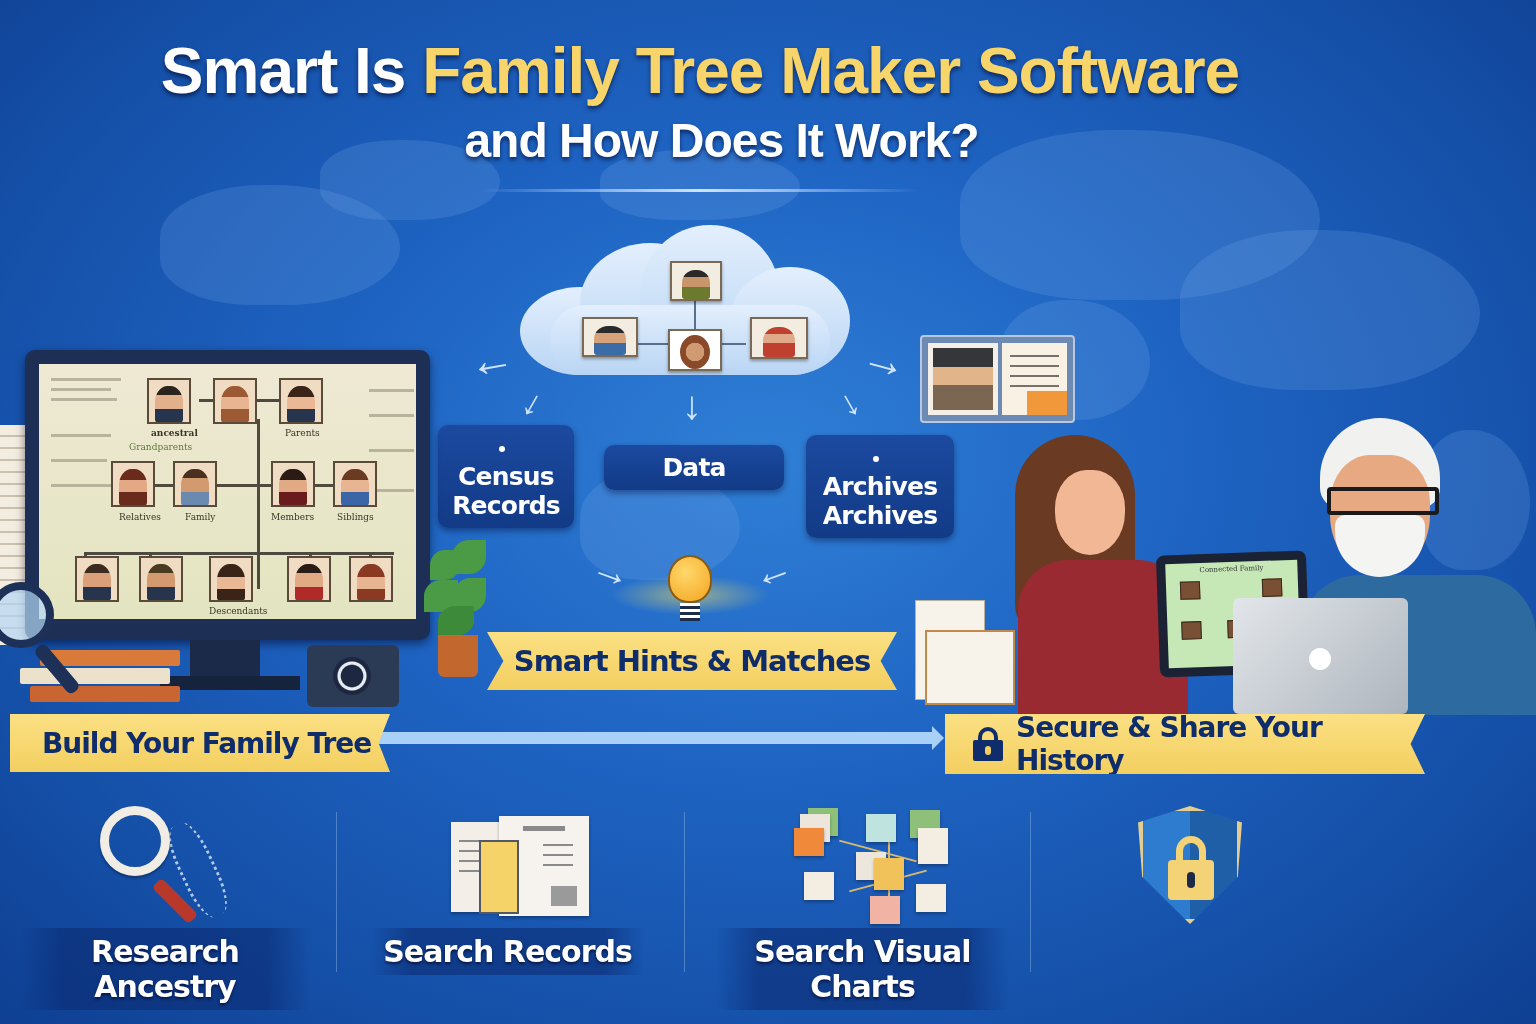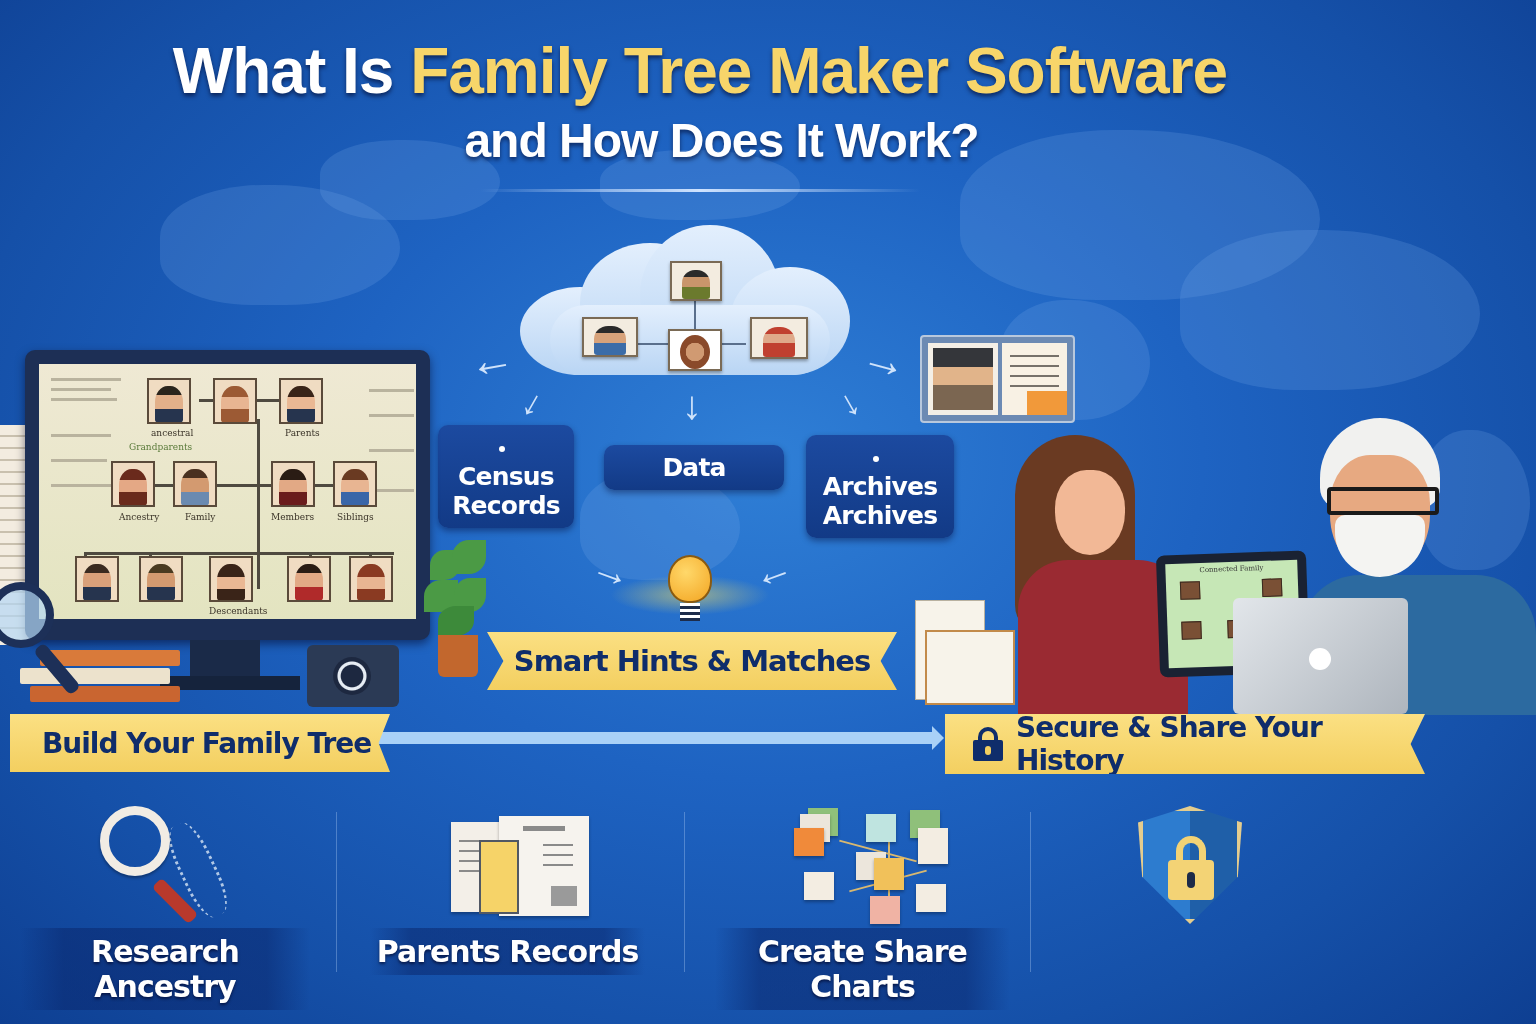"What Is" span { text: What -> Smart }
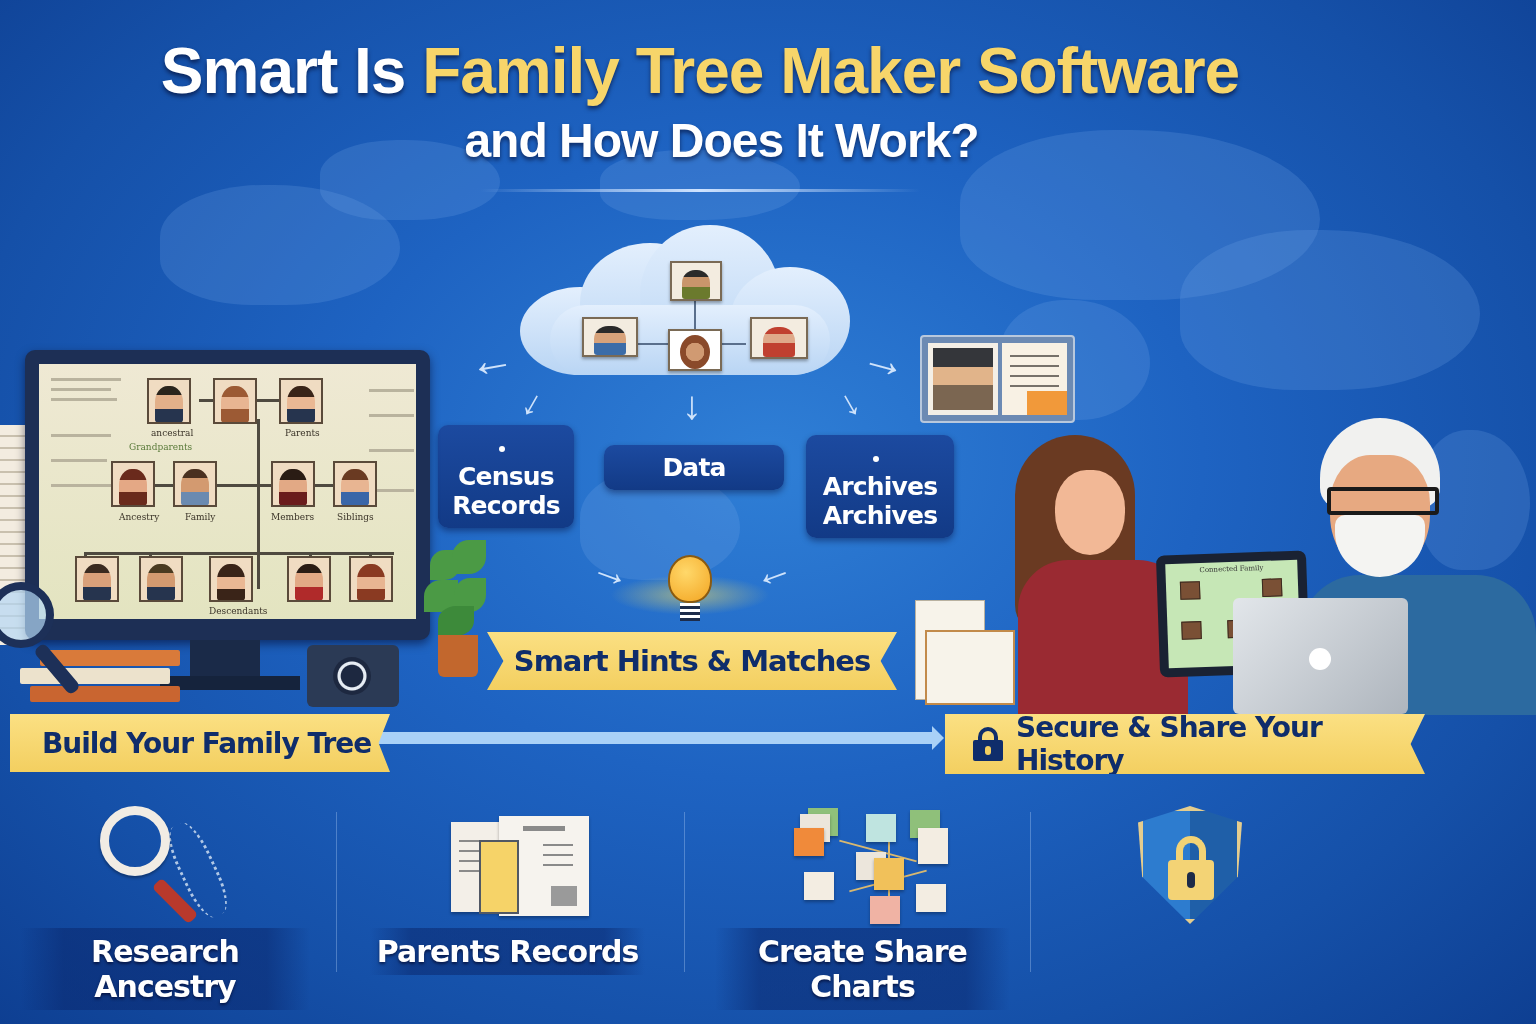"ancestral" div.tlabel { font-weight: none -> bold }
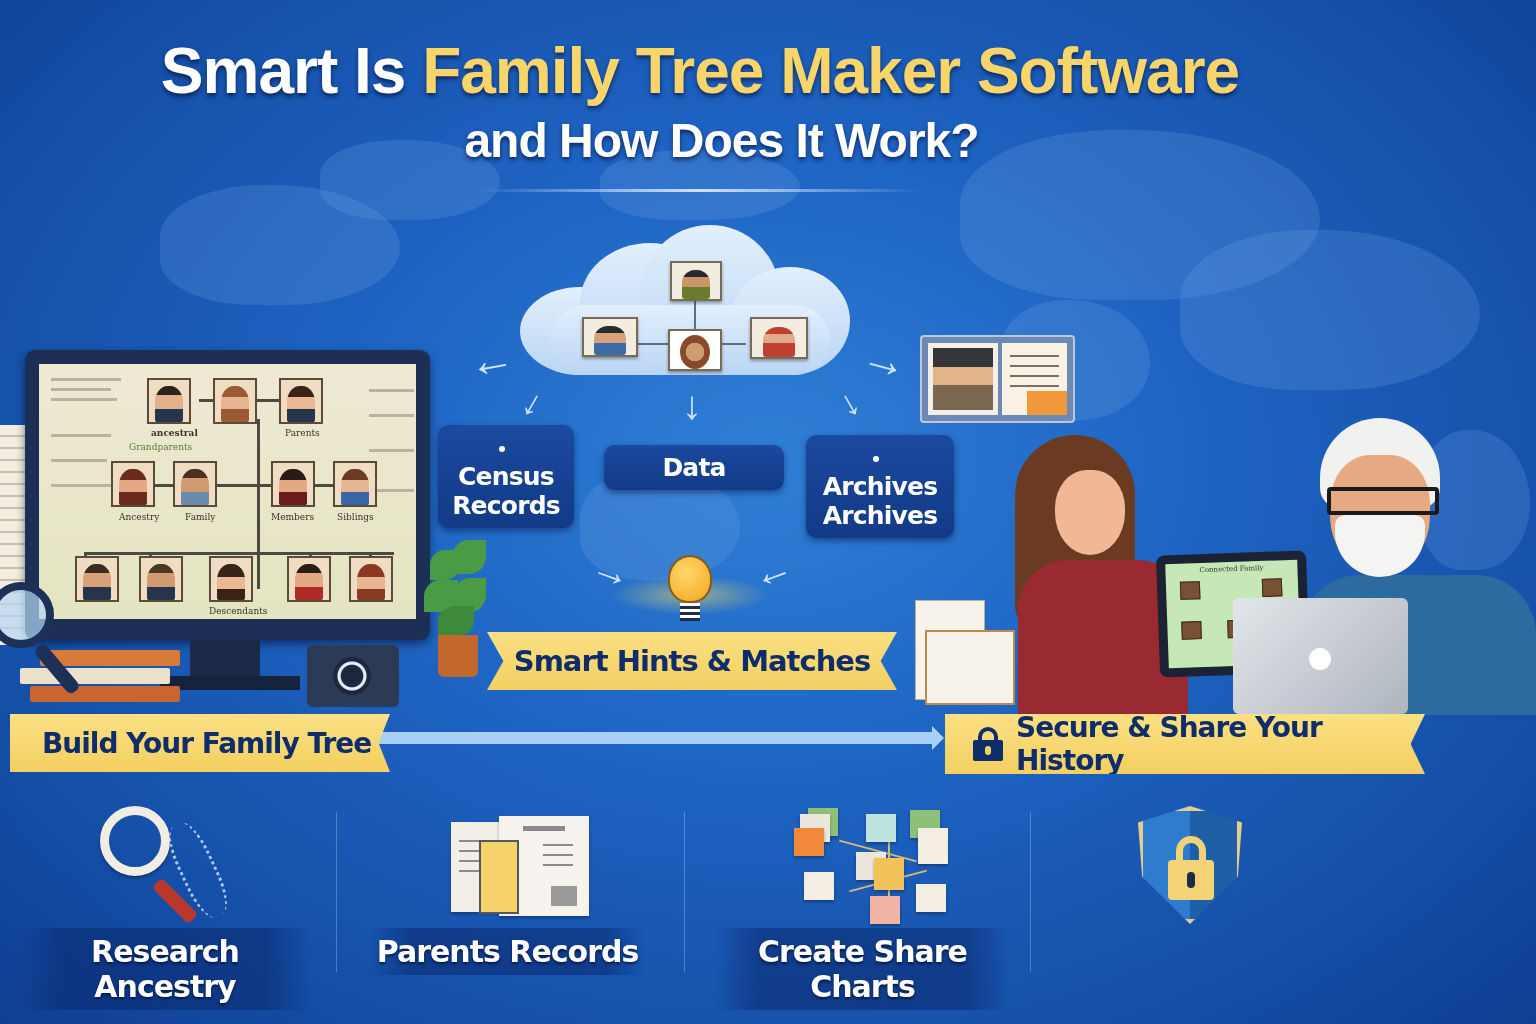"Ancestry" div.tlabel { text: Ancestry -> Relatives }
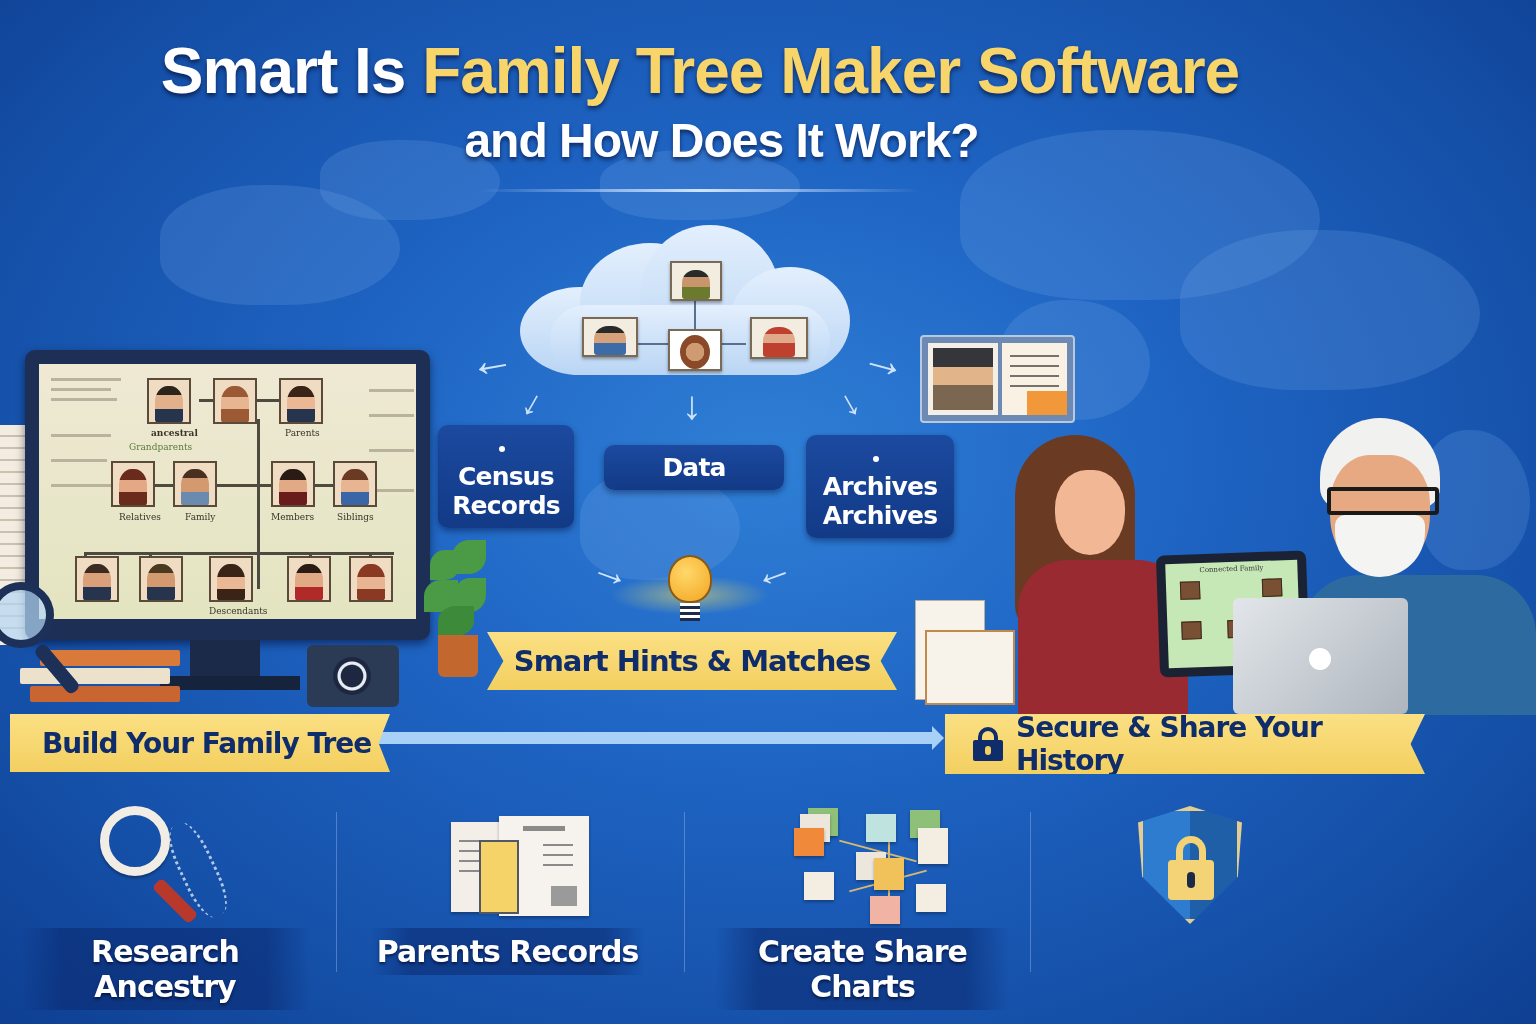"Parents Records" div.label { text: Parents -> Search }
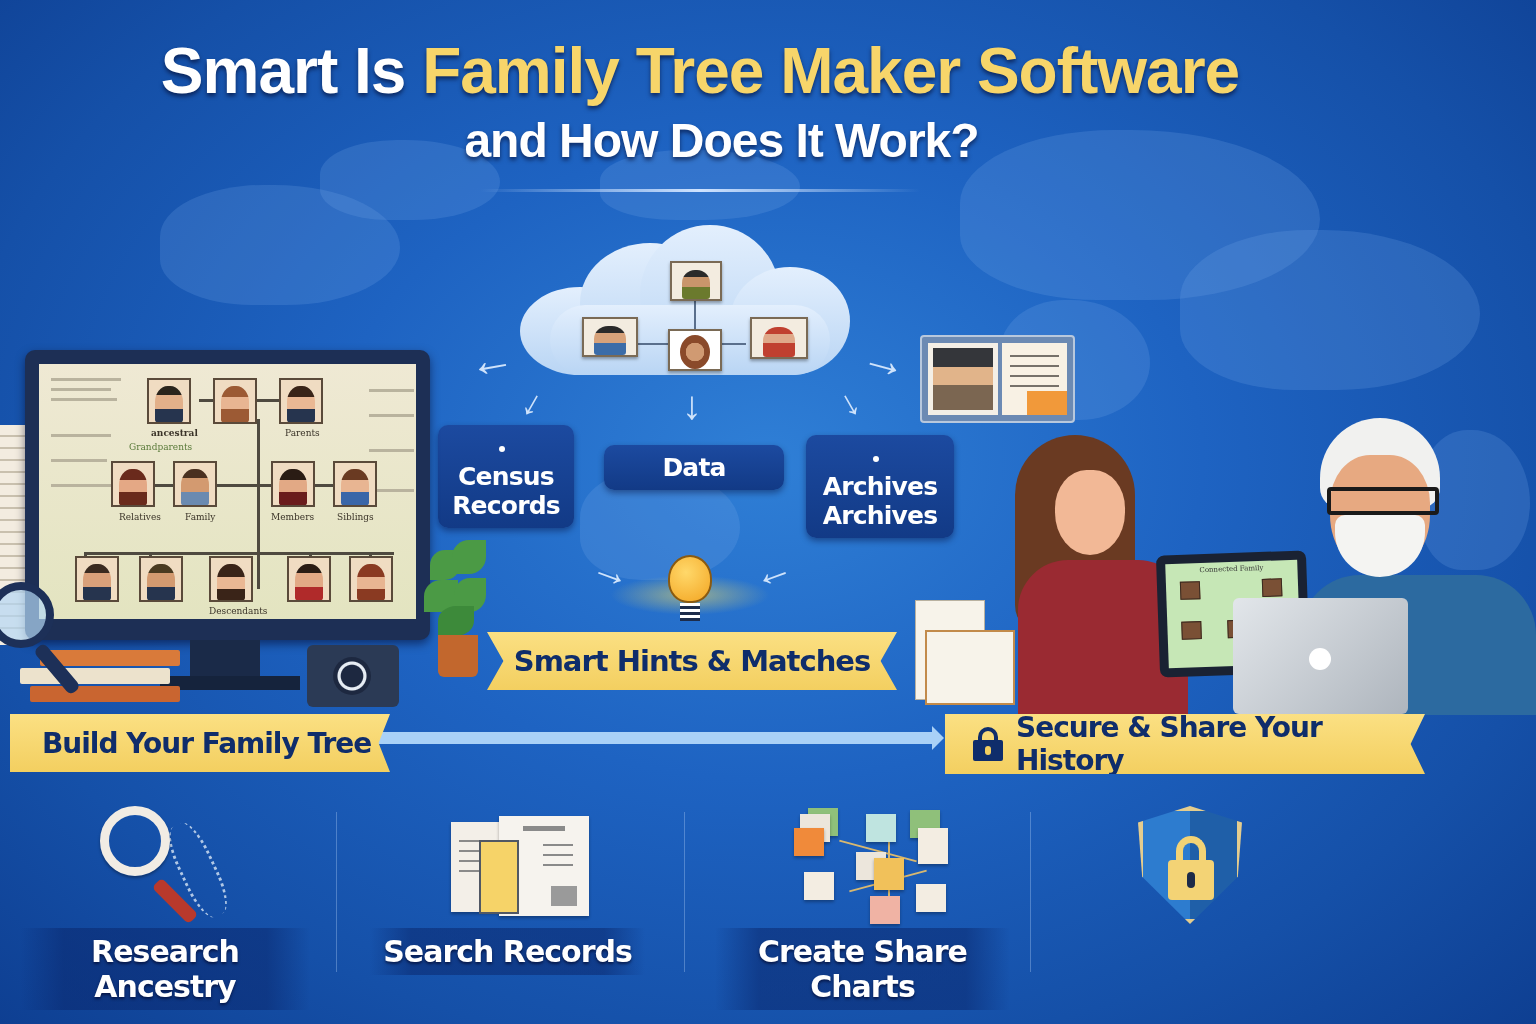"Create Share Charts" div.label { text: Create Share -> Search Visual }
